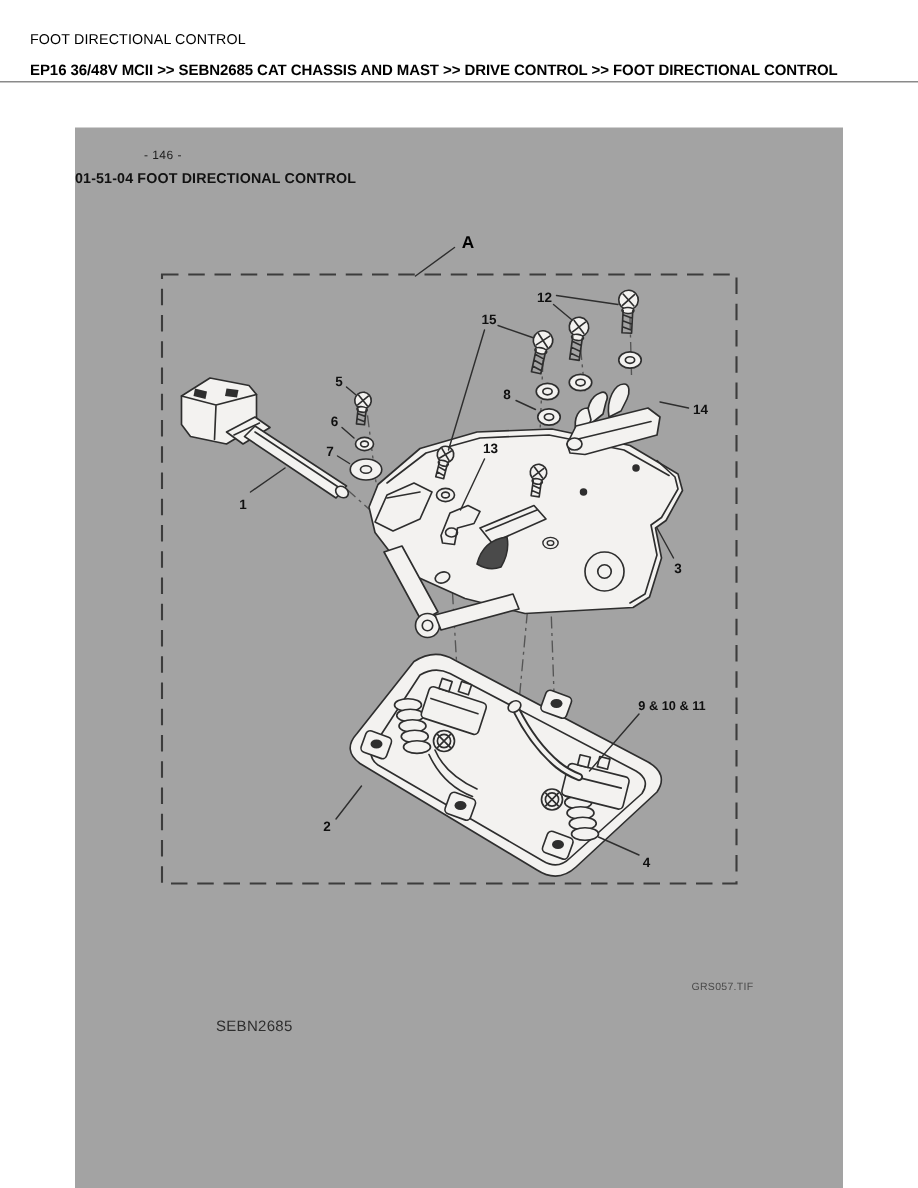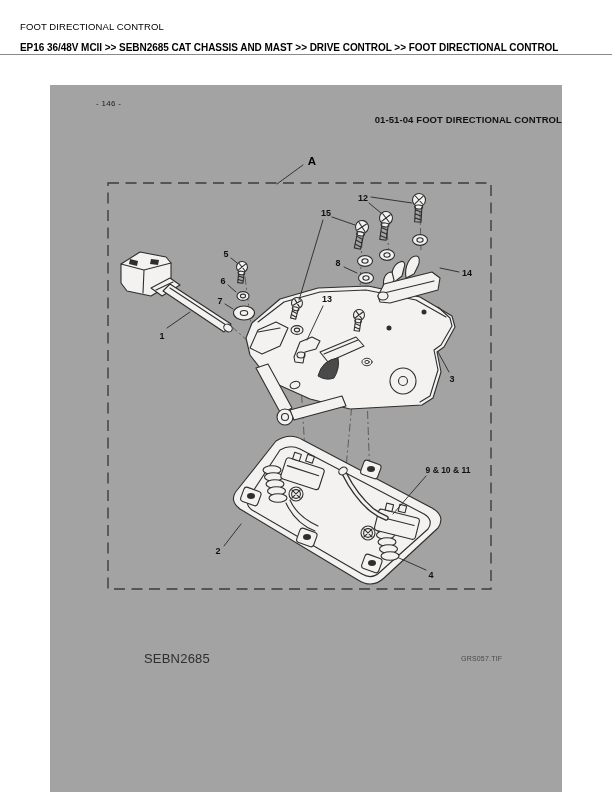"01-51-04 FOOT DIRECTIONAL CONTROL" .section-title { text-align: right -> left }
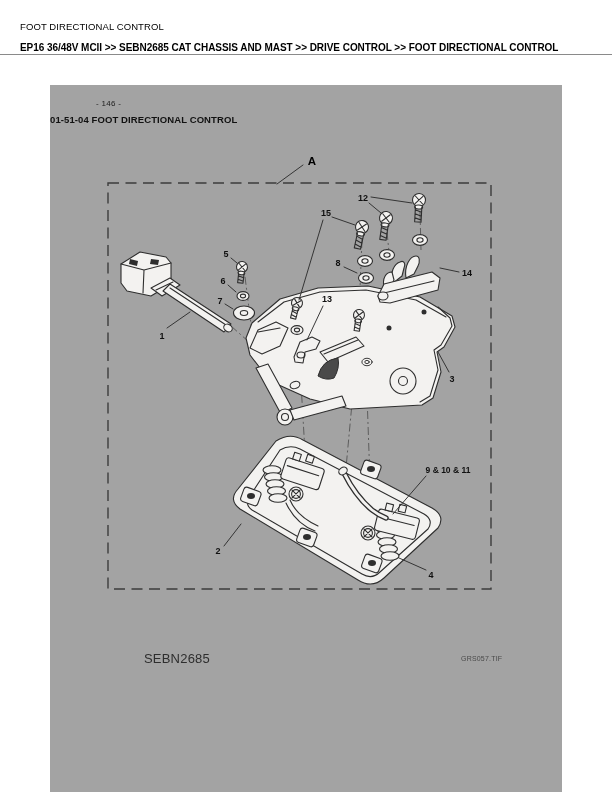"SEBN2685" .footer-left { font-size: 13px -> 10px; top: 566px -> 594px }
